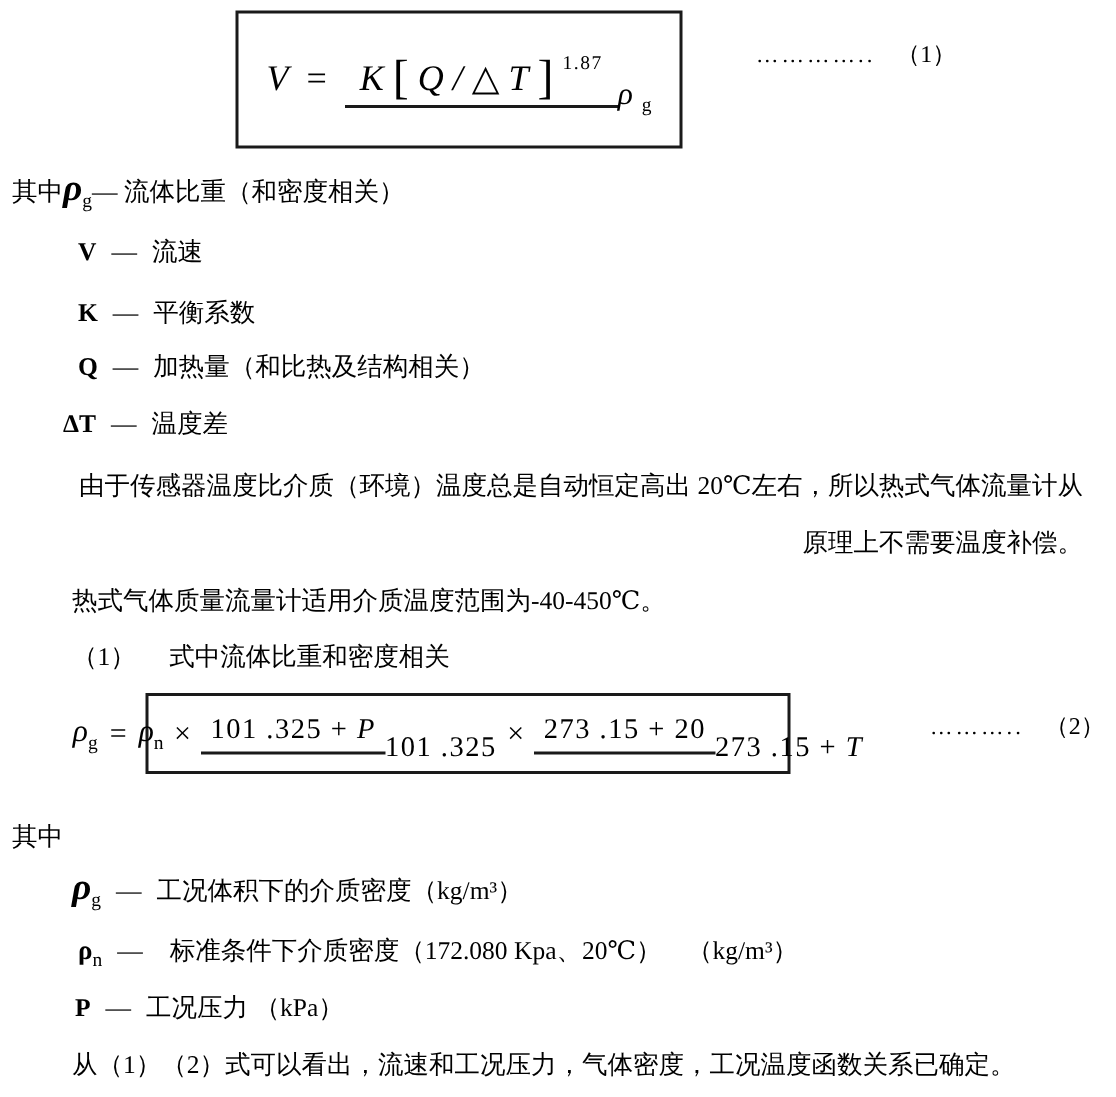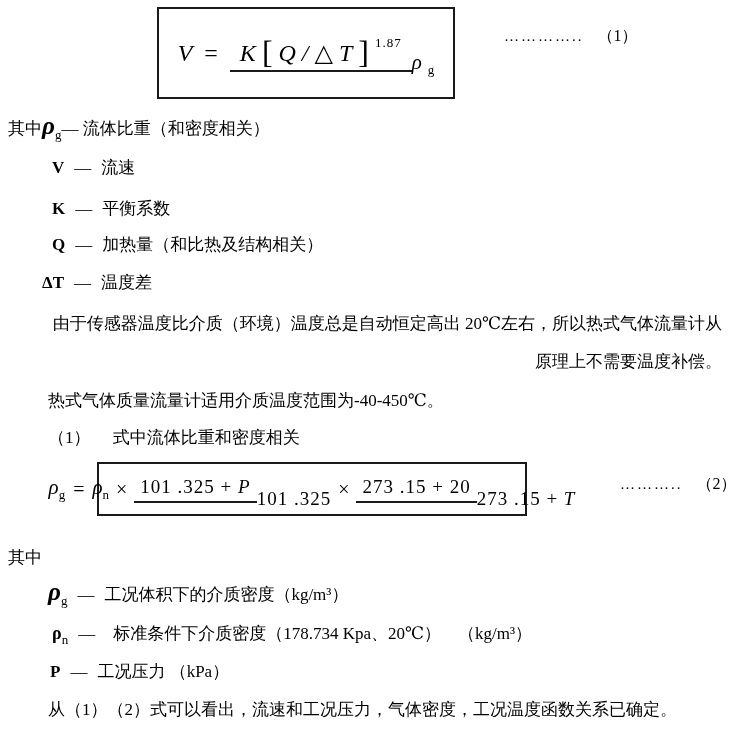"标准条件下介质密度（178.734 Kpa、20℃） （kg/m³）" span { text: 178.734 -> 172.080 }
